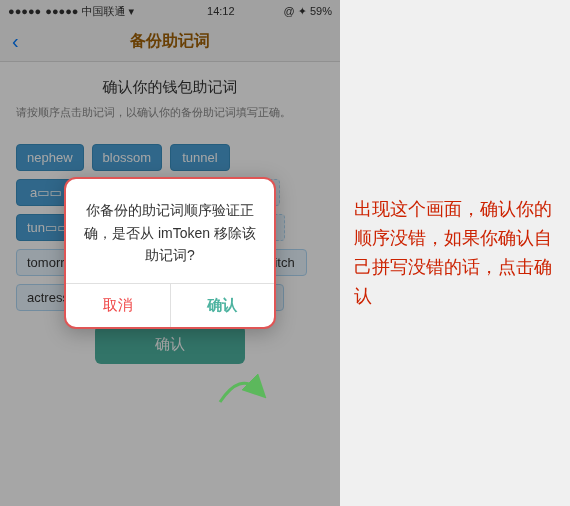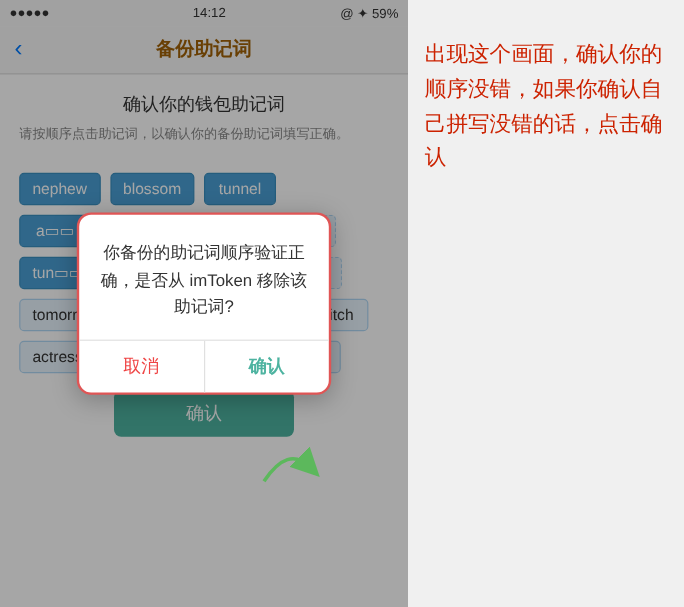"●●●●● 中国联通 ▾" span { html: none -> <span>●●●●● 中国联通 ▾</span> }
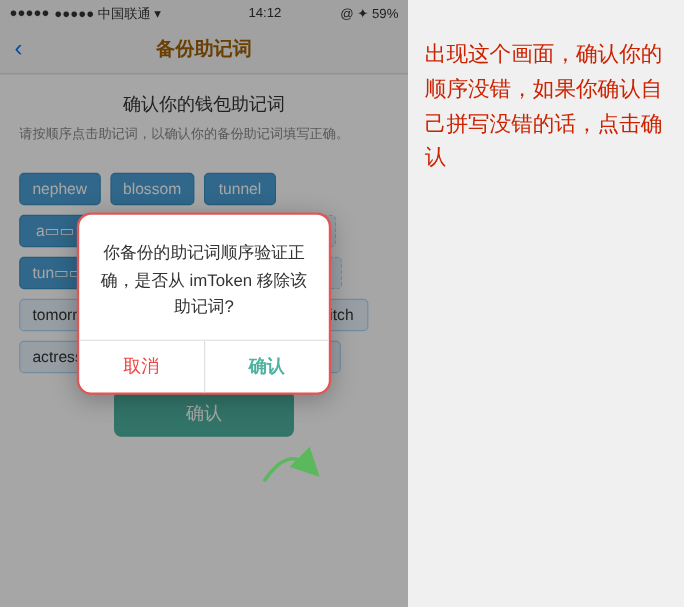"出现这个画面，确认你的顺序没错，如果你确认自己拼写没错的话，点击确认" .annotation-panel { justify-content: flex-start -> center }
